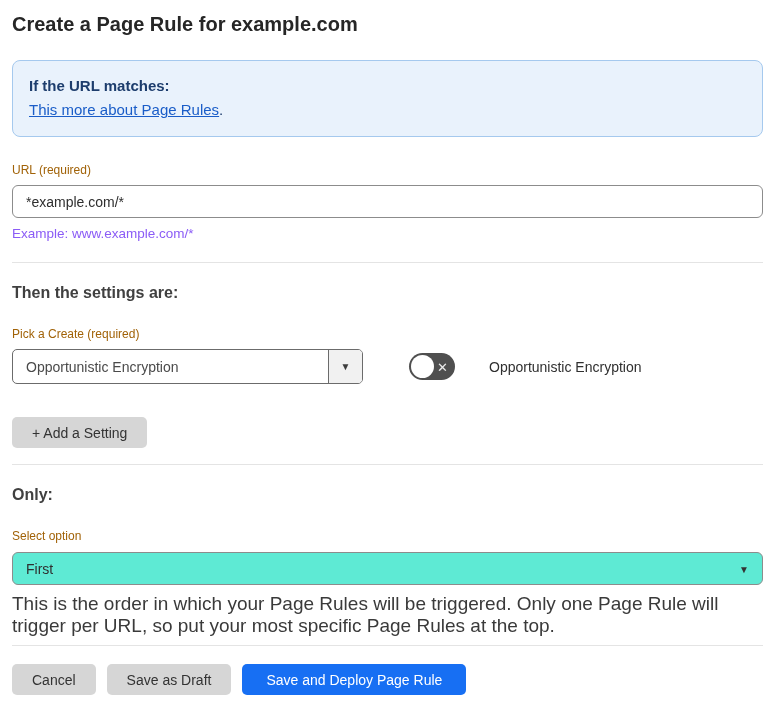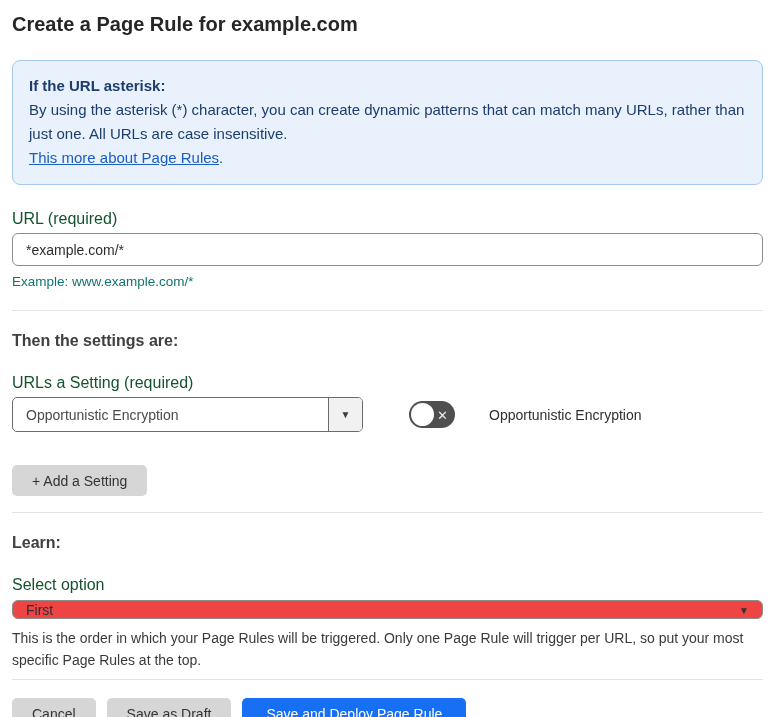"If the URL asterisk:" div.info-heading { text: asterisk -> matches }
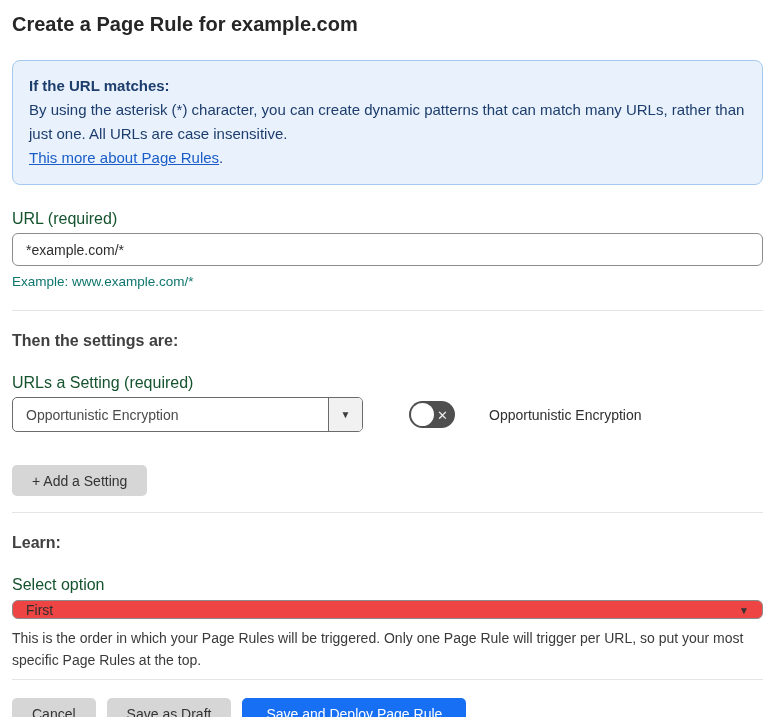"By using the asterisk (*)" div { html: <div>By using the asterisk (*) character, you can create dynamic patterns that can match many URLs, rather than just one. All URLs are case insensitive.</div> -> none }
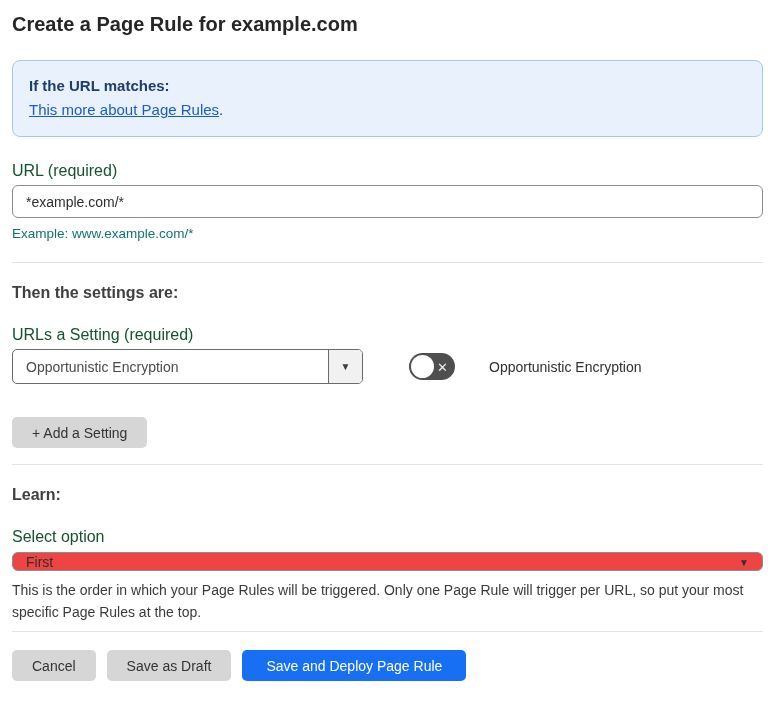"URL (required)" .field-label { color: #14532d -> #a16207; font-size: 16px -> 12px }
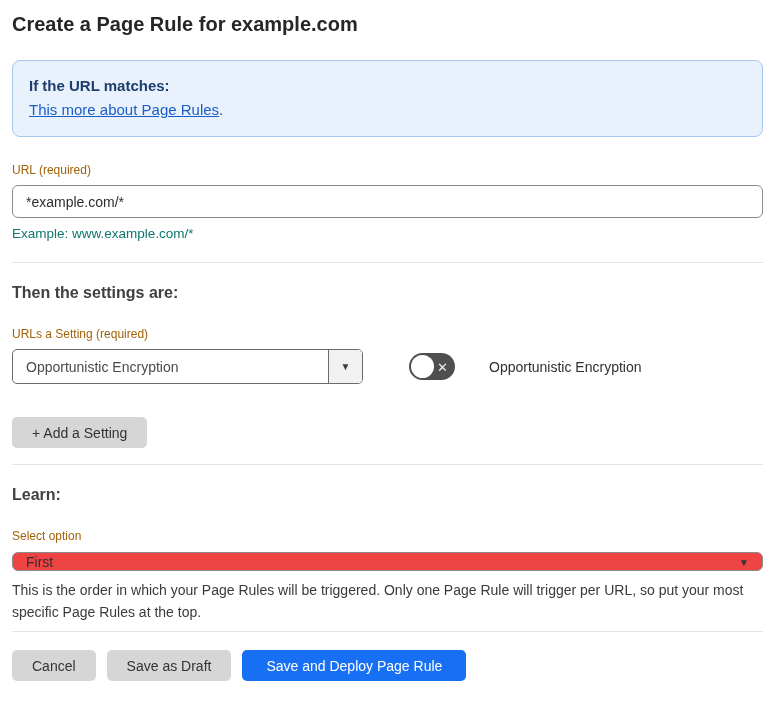"Example: www.example.com/*" .example-text { color: #0f766e -> #8b5cf6 }
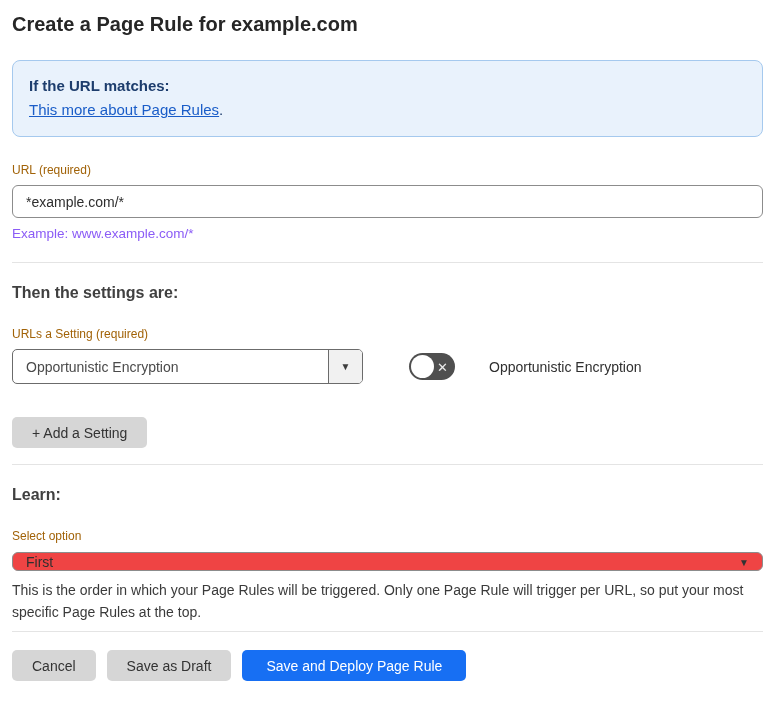"URLs a Setting (required)" div.field-label { text: URLs a Setting -> Pick a Create }
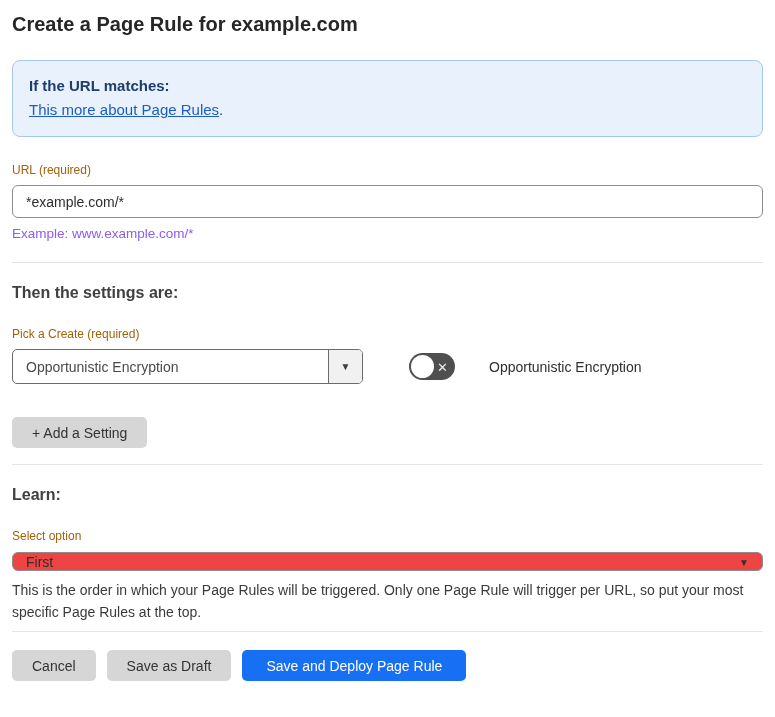"Learn:" h2.section-heading { text: Learn -> Only }
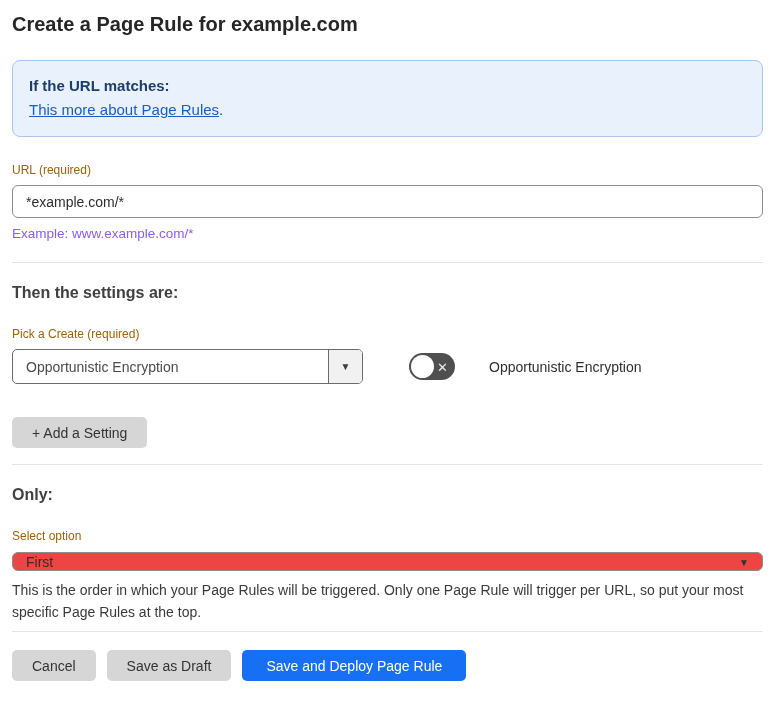"First" .full-select { background: #ef4444 -> #5eead4; height: 19px -> 33px }
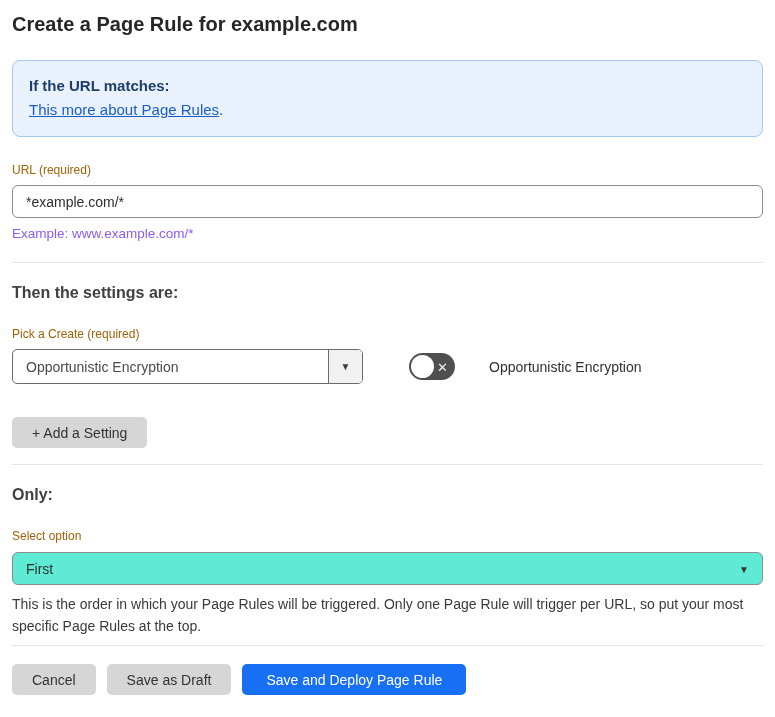"This is the order in" .help-text { font-size: 14px -> 19px }
